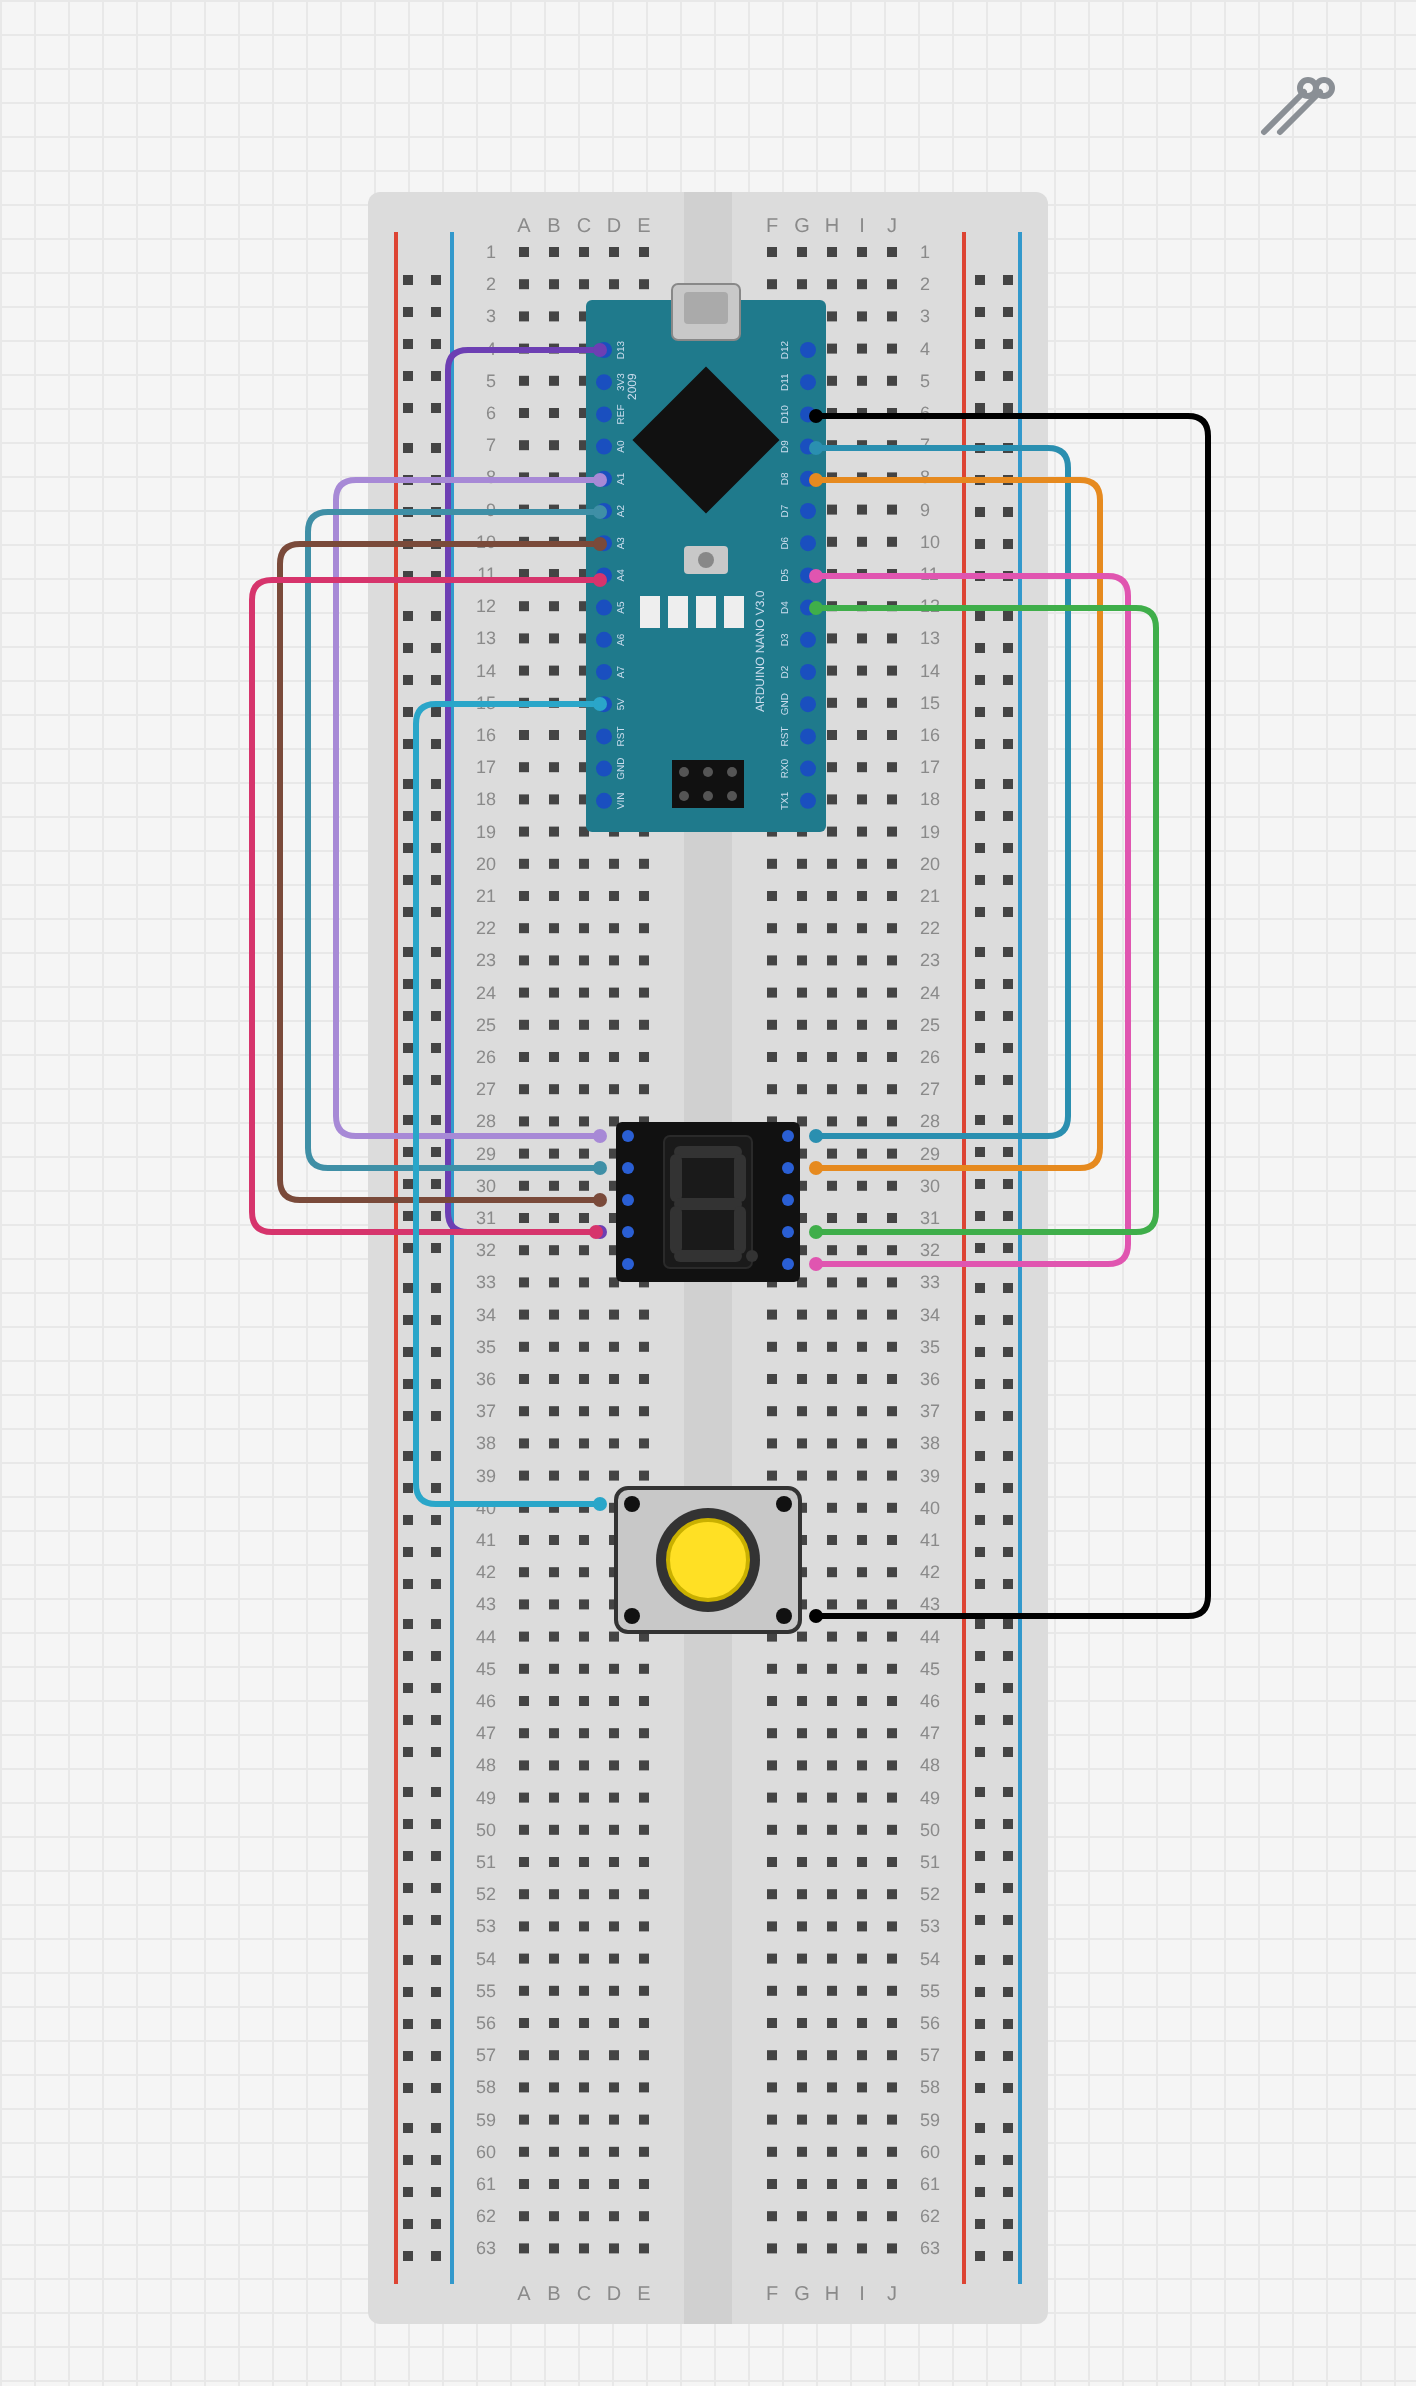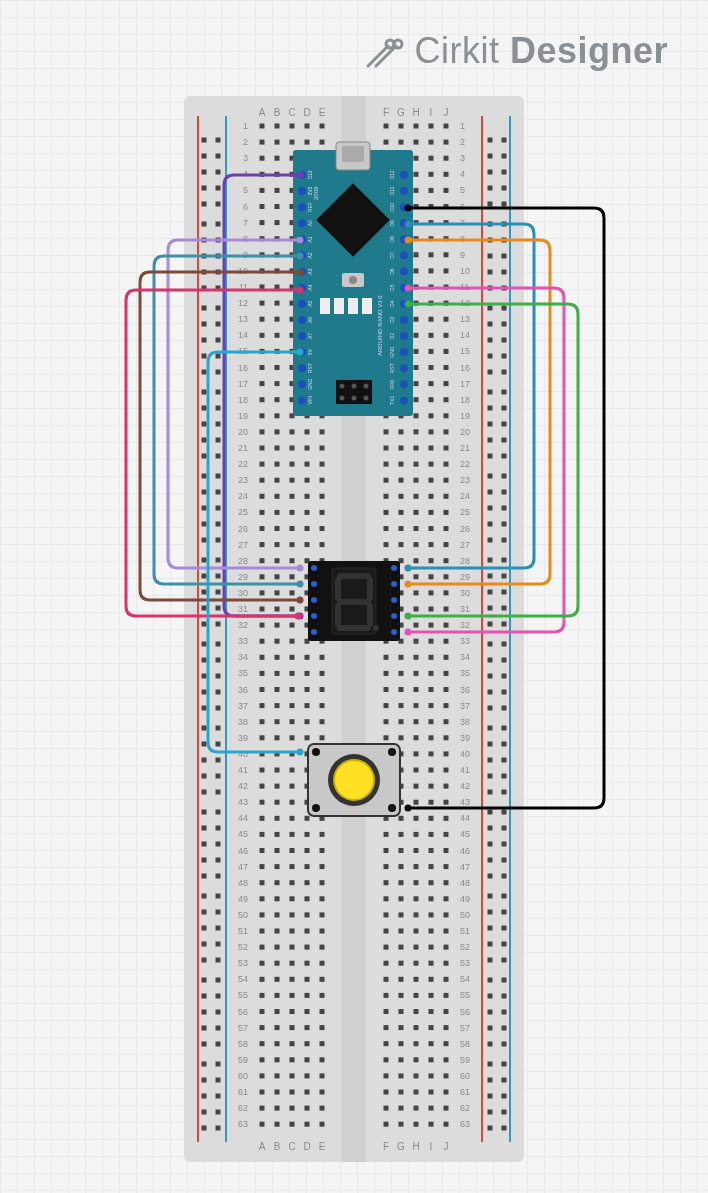"Cirkit Designer" div.logo-text { html: <div> <span>Cirkit</span> <span>Designer</span> </div> -> none }
